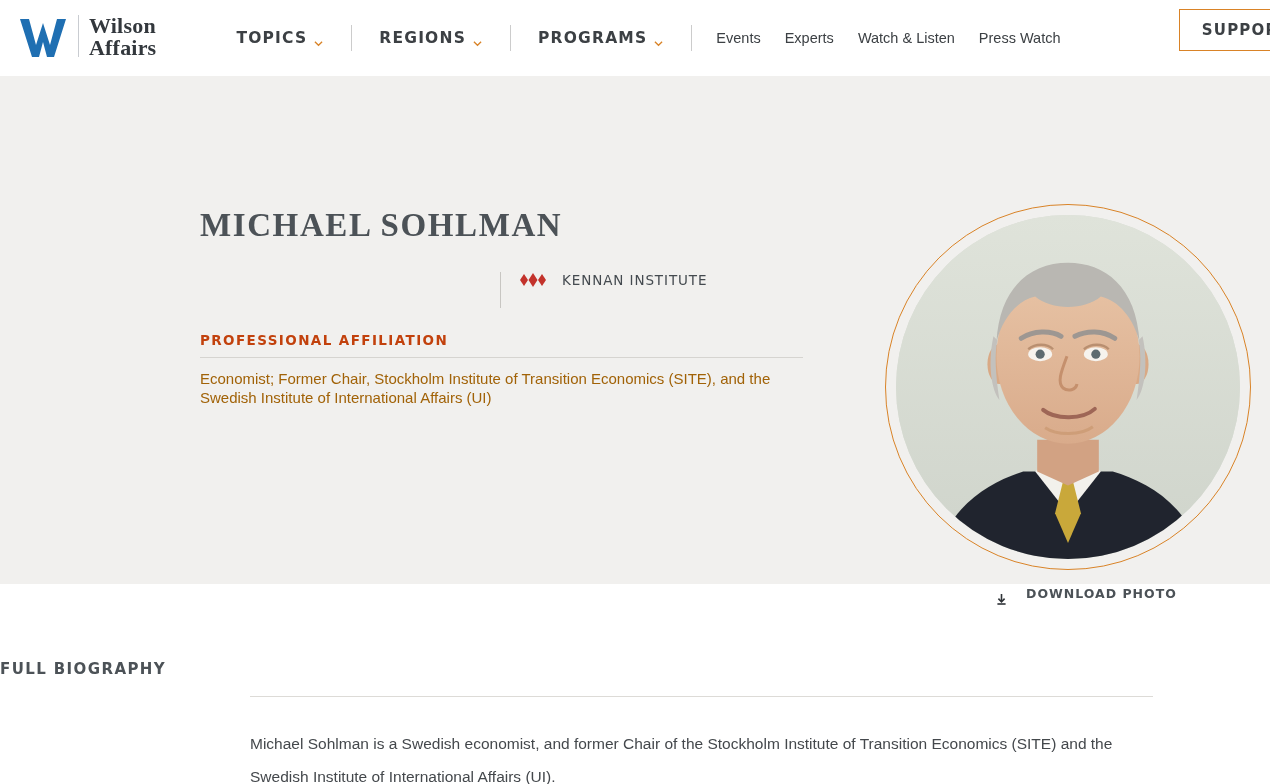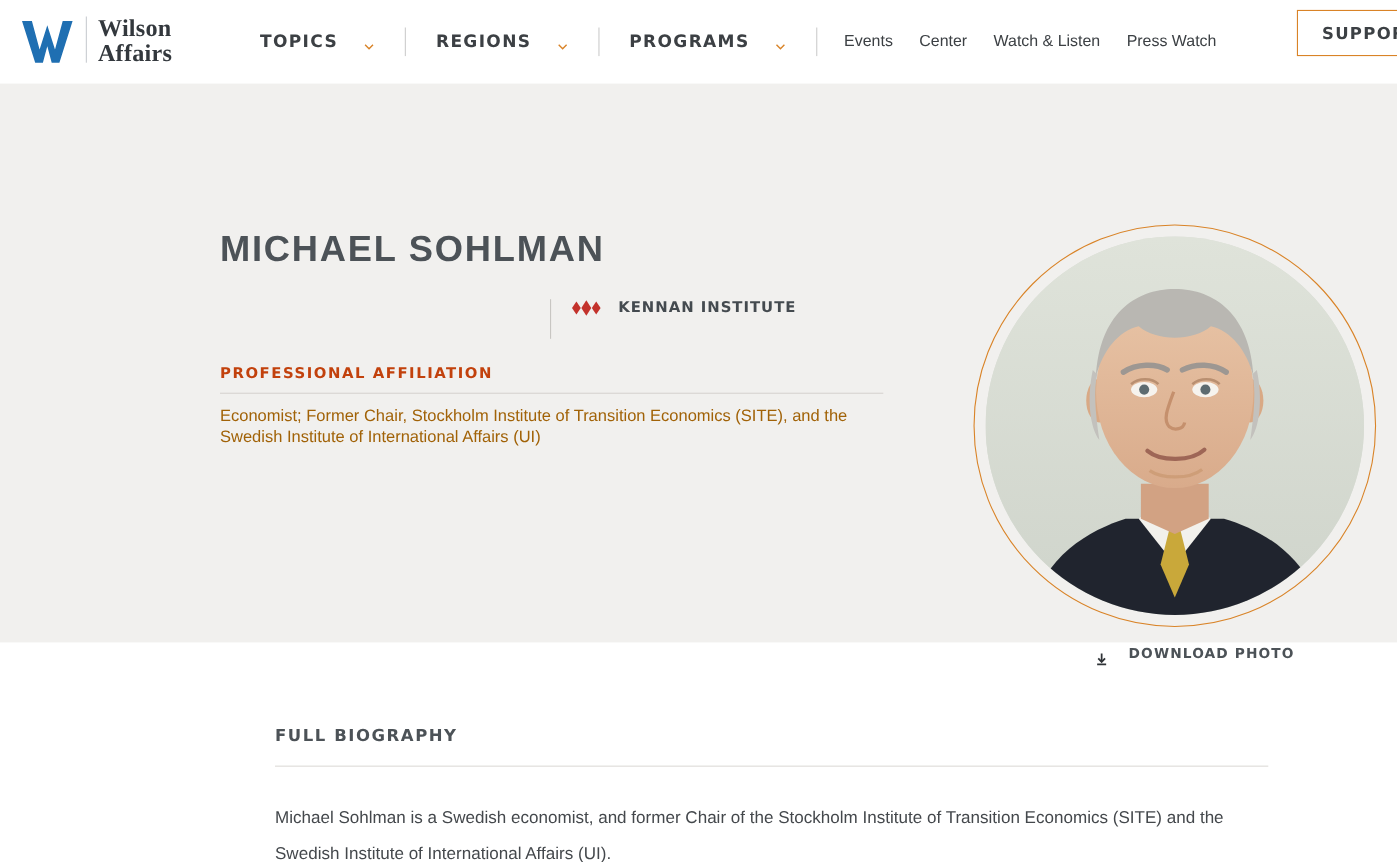"TOPICS" .nav-drop { gap: 24px -> 7px }
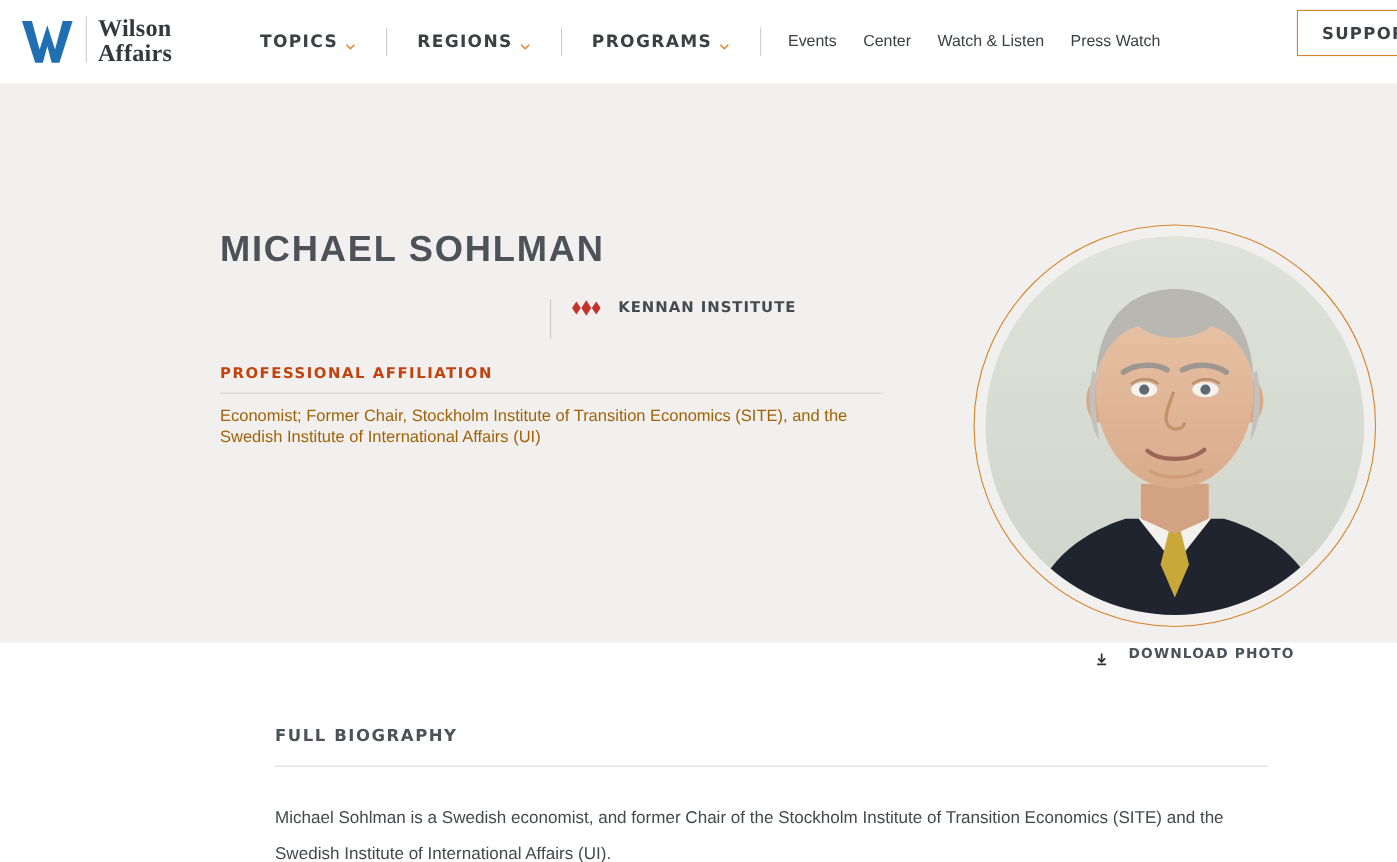"Center" a.nav-link { text: Center -> Experts }
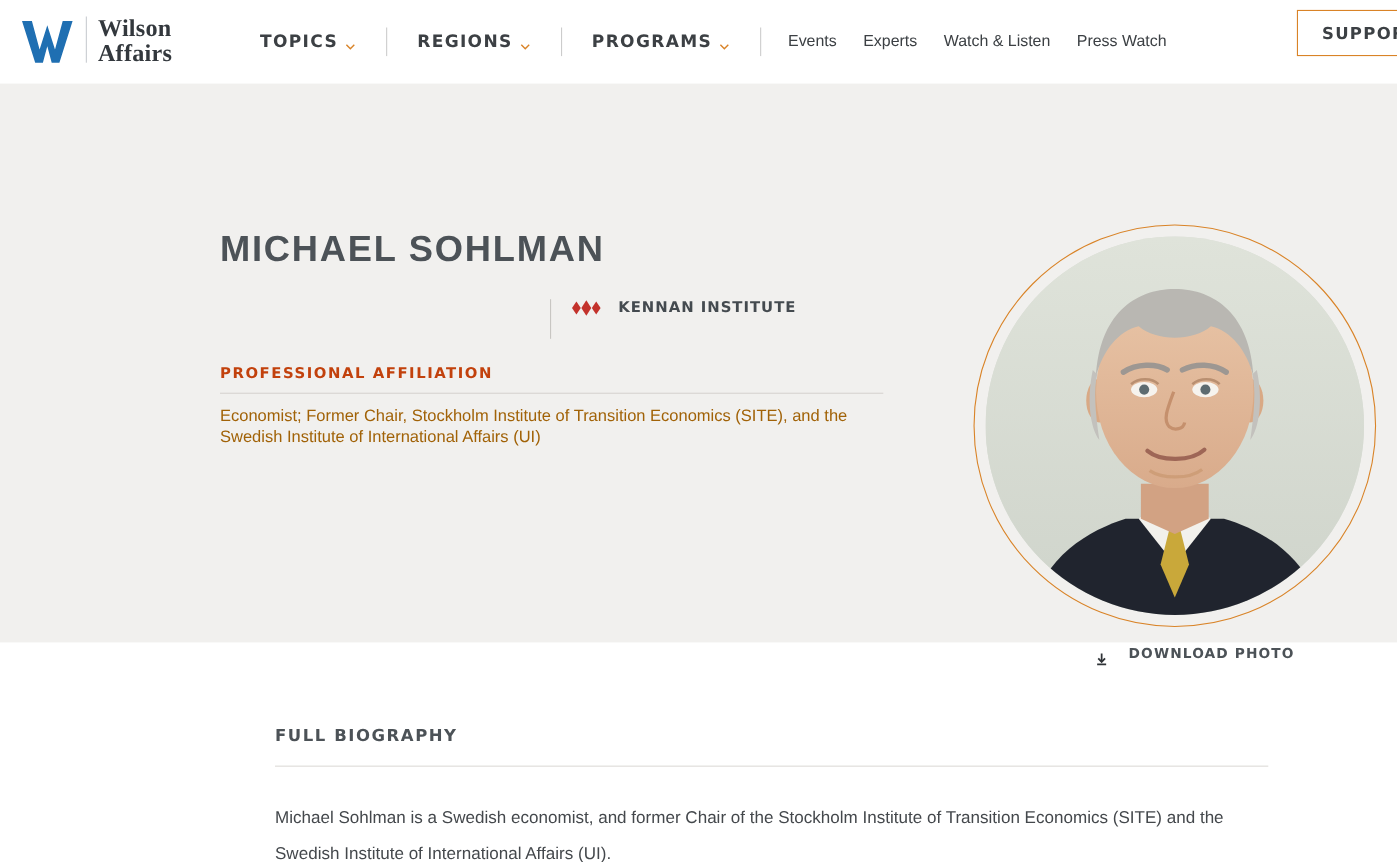"MICHAEL SOHLMAN" .person-name { font-family: Liberation Sans, sans-serif -> Liberation Serif, serif }
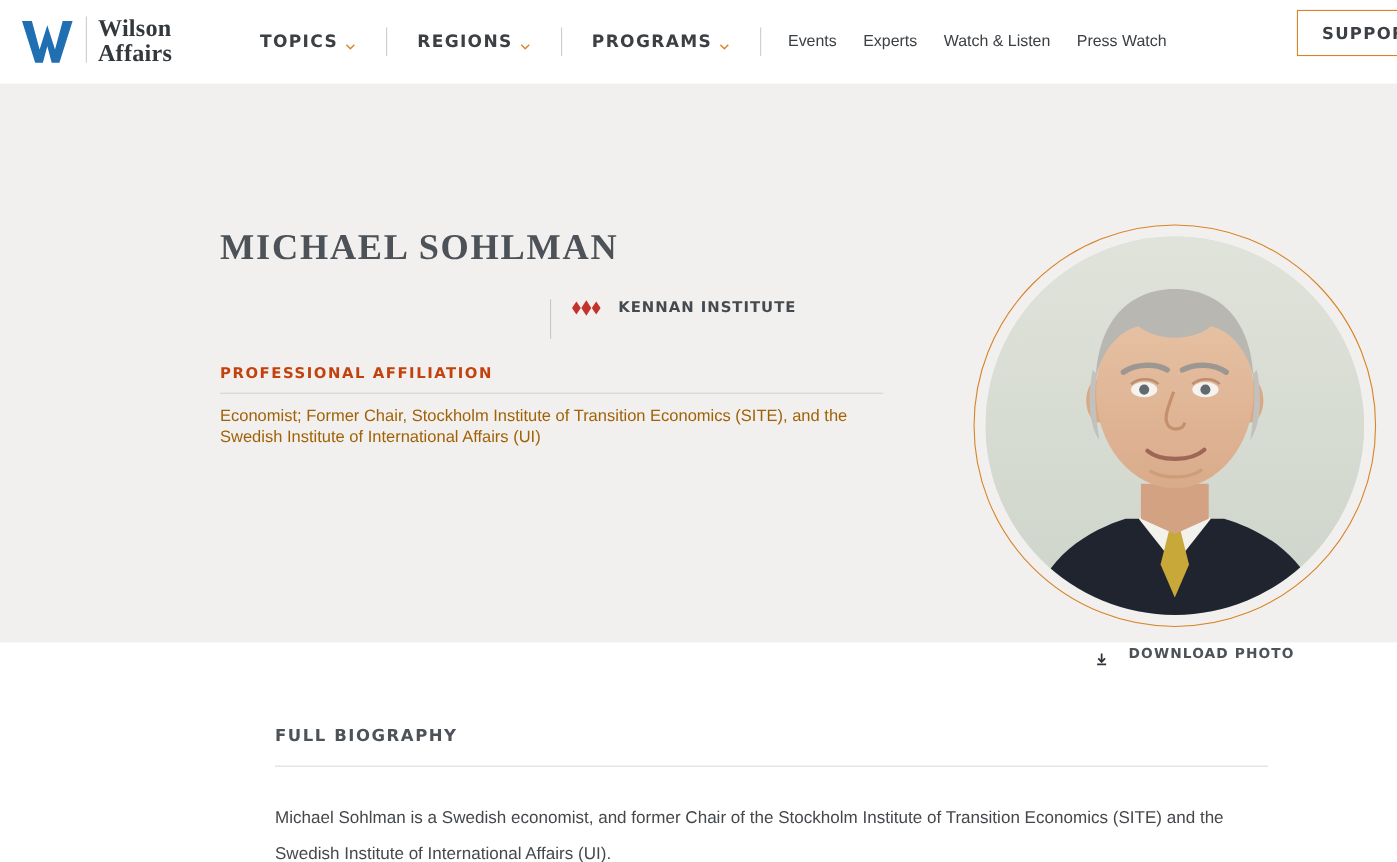"KENNAN INSTITUTE" .institute-label { font-weight: bold -> normal }
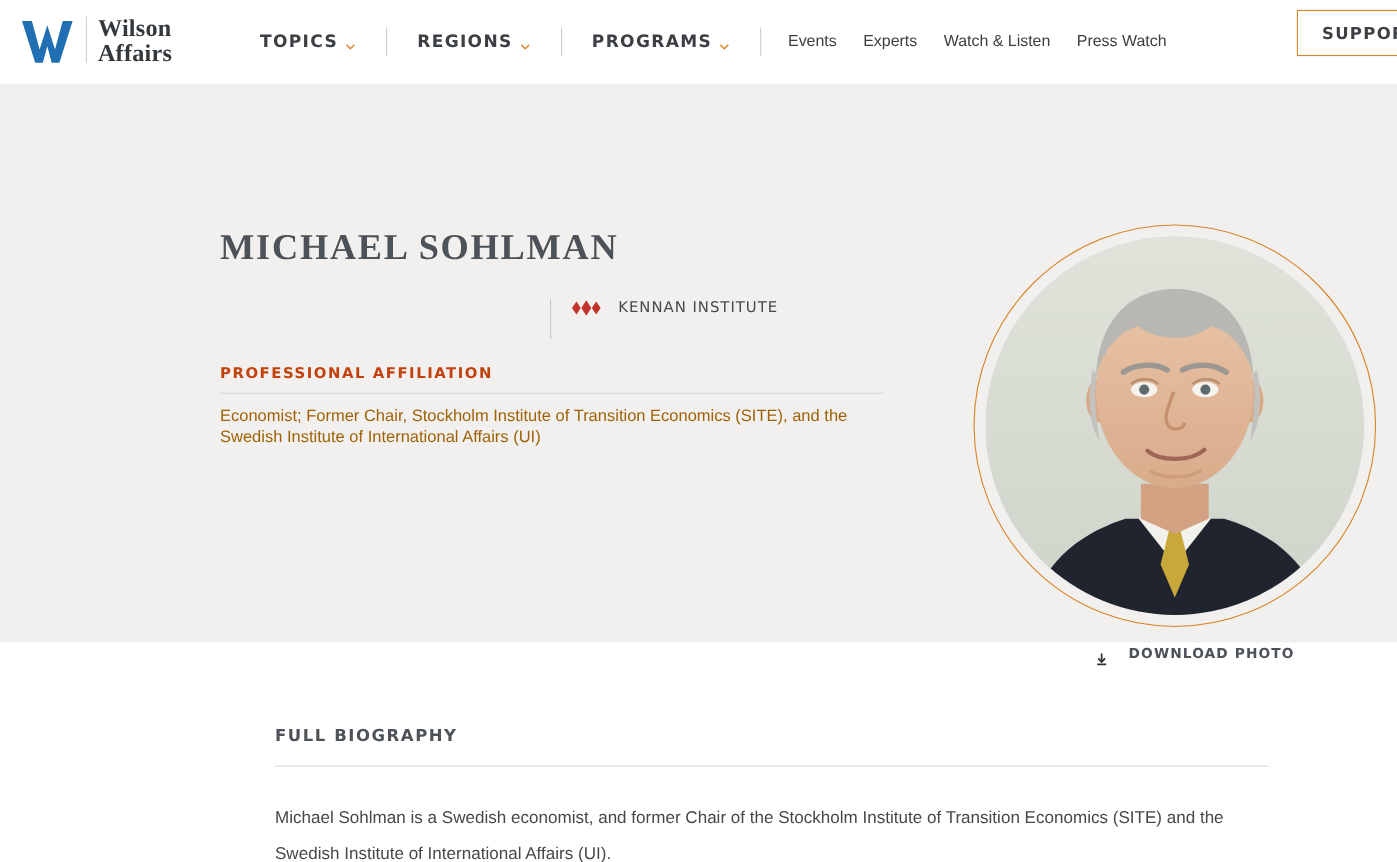"FULL BIOGRAPHY" .bio-head { margin-left: 250px -> none }
